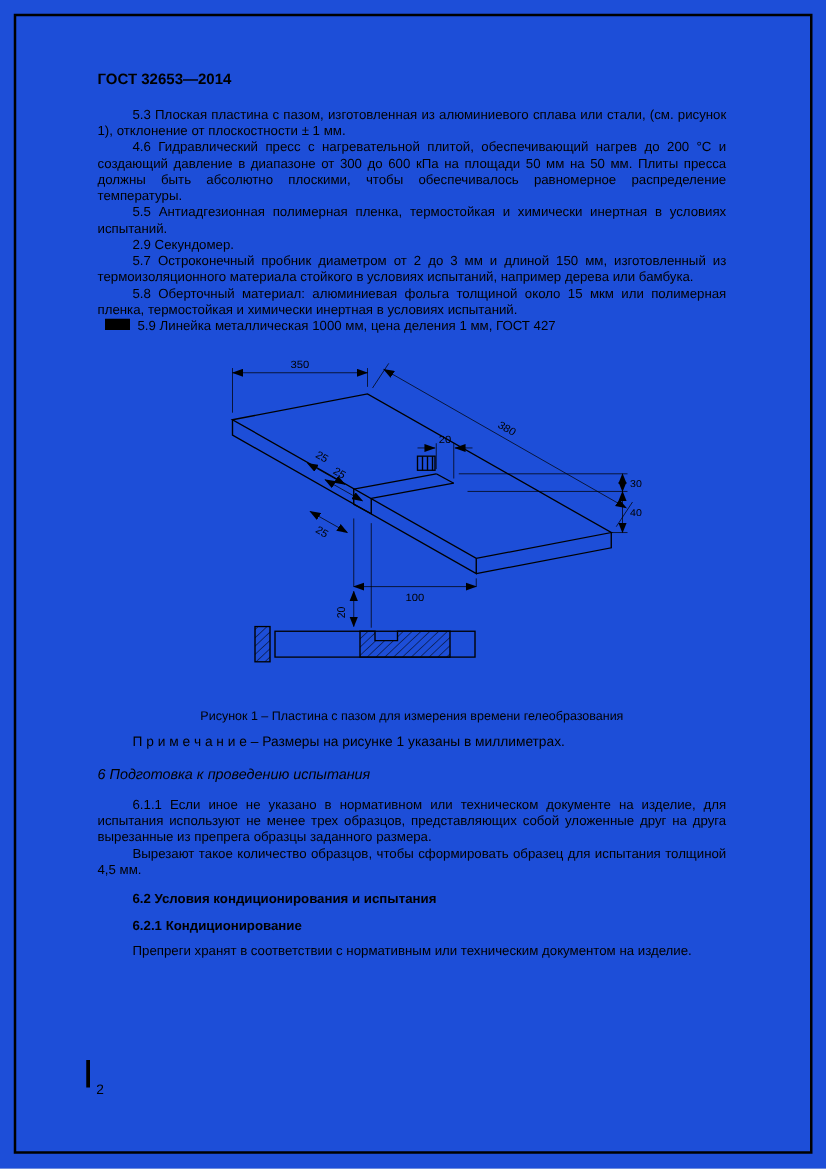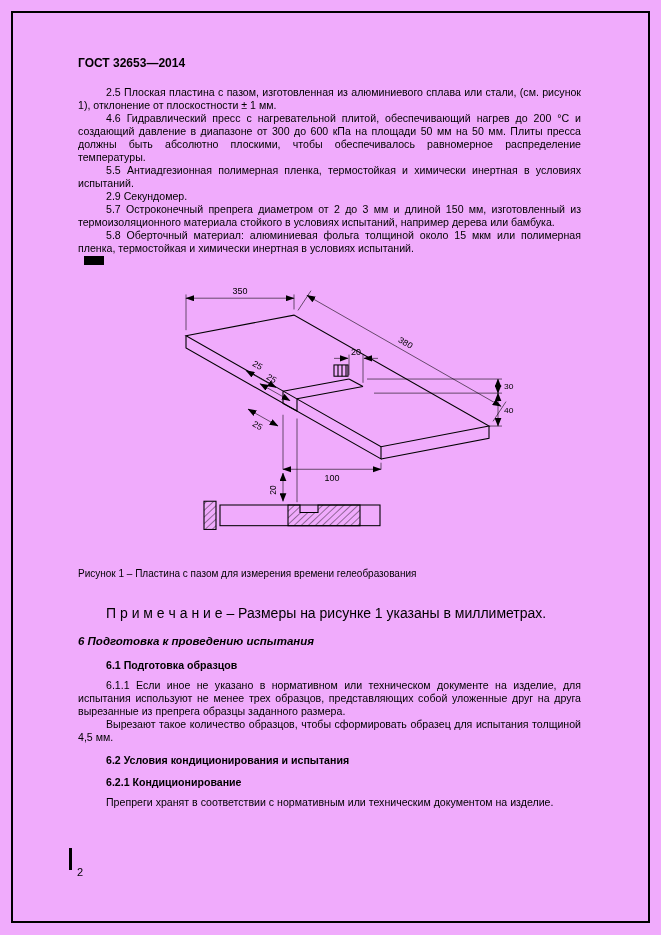"ГОСТ 32653—2014" .page { background: #f0abfc -> #1d4ed8 }
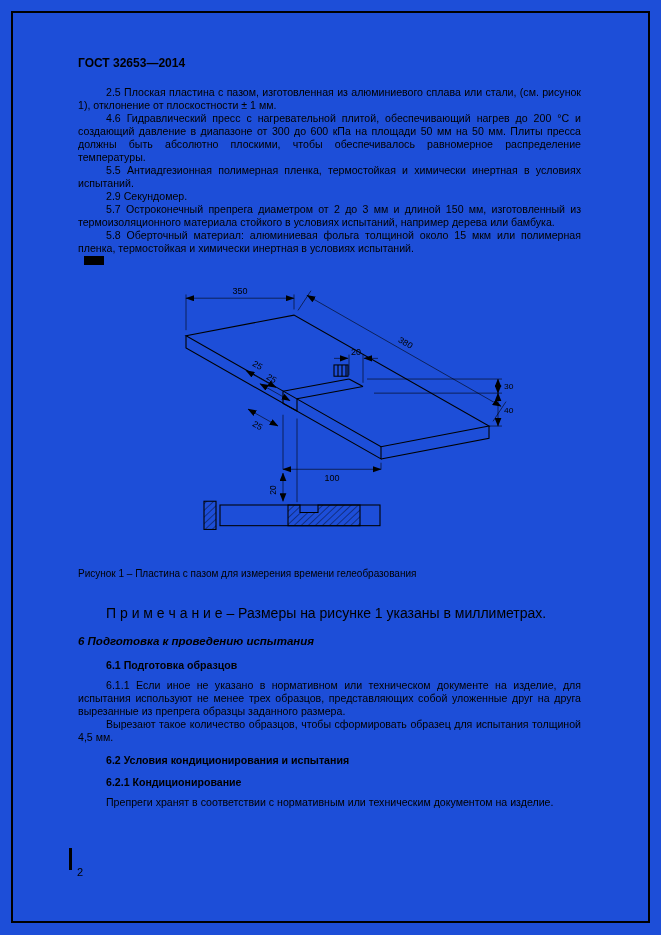"2.5" span { text: 2.5 -> 5.3 }
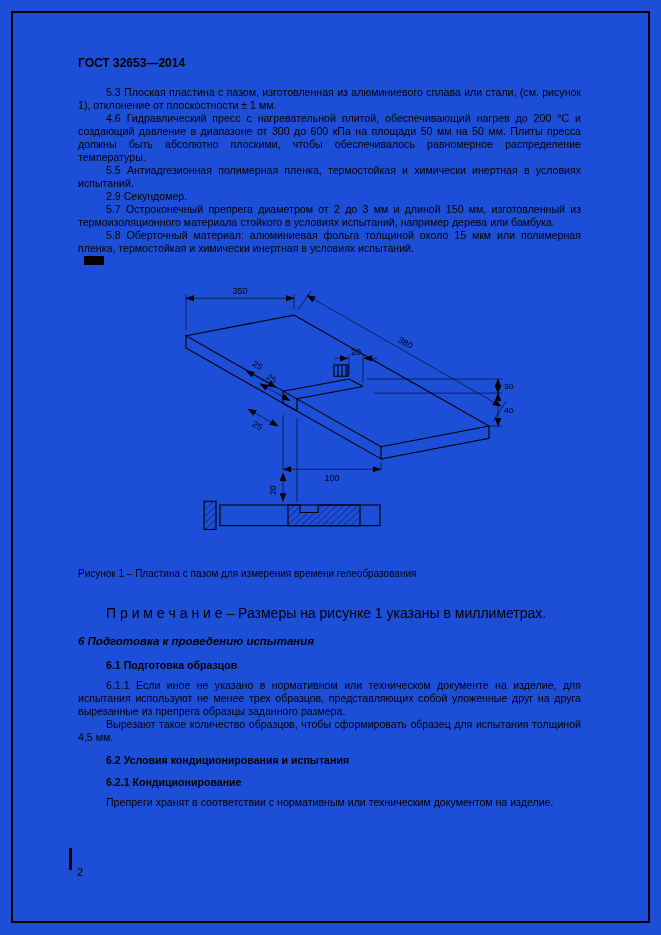"препрега" span.it { text: препрега -> пробник }
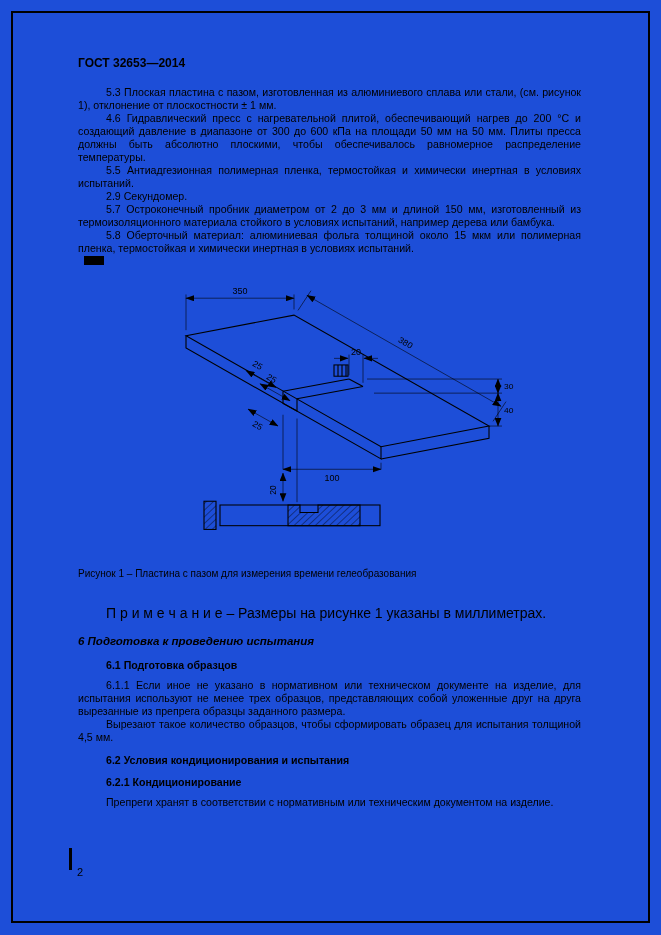"5.9 Линейка металлическая 1000 мм," span { html: none -> <span>5.9 Линейка металлическая 1000 мм, цена деления 1 мм, ГОСТ 427</span> }
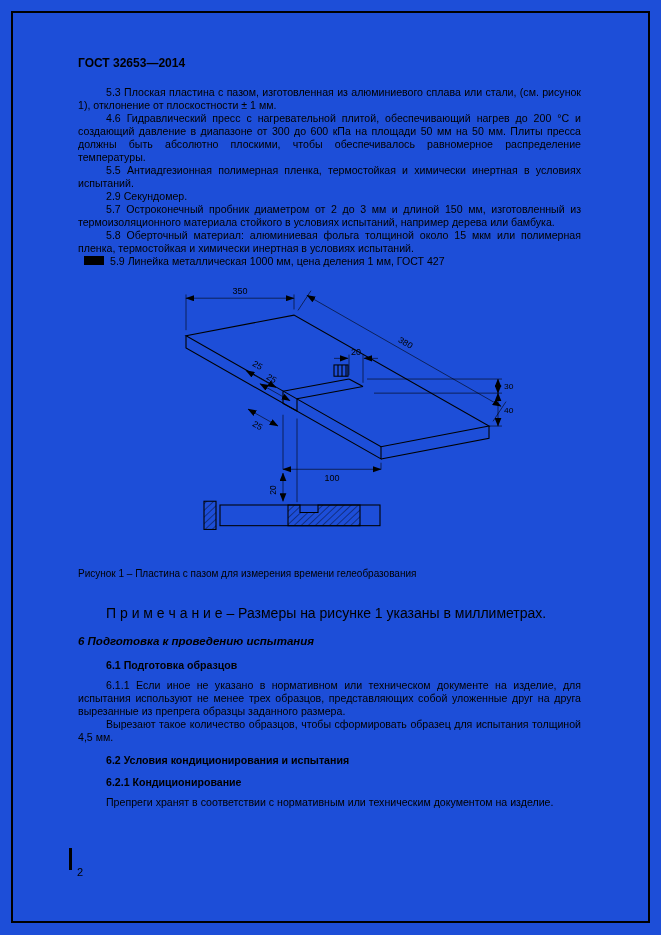"Рисунок 1 – Пластина с" .caption { text-align: left -> center }
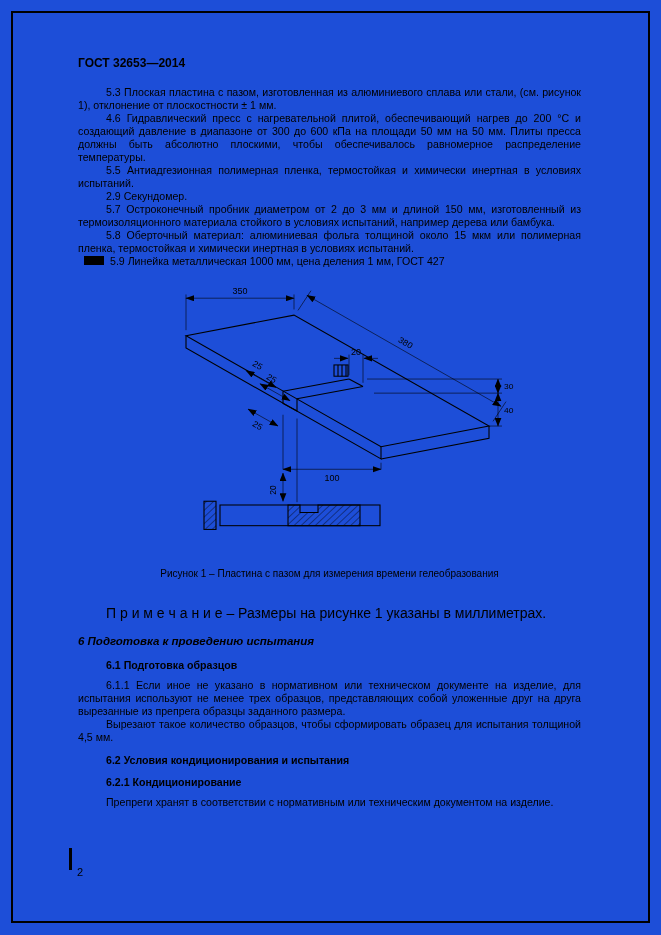"П р и м е" .note { font-size: 14px -> 11px; margin-top: 26px -> 9px }
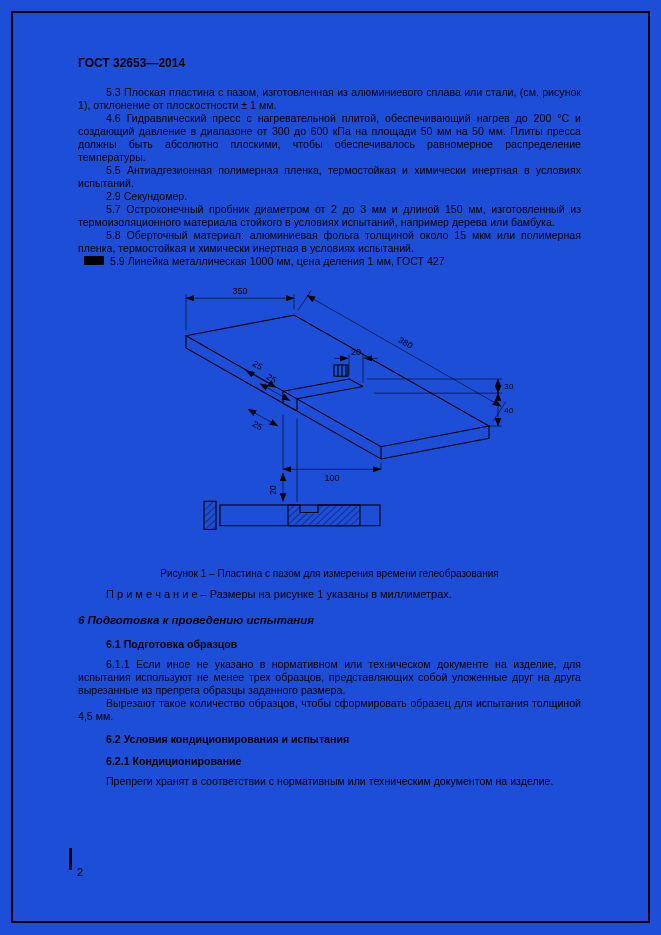"6 Подготовка к проведению испытания" h2.sec { font-weight: bold -> normal }
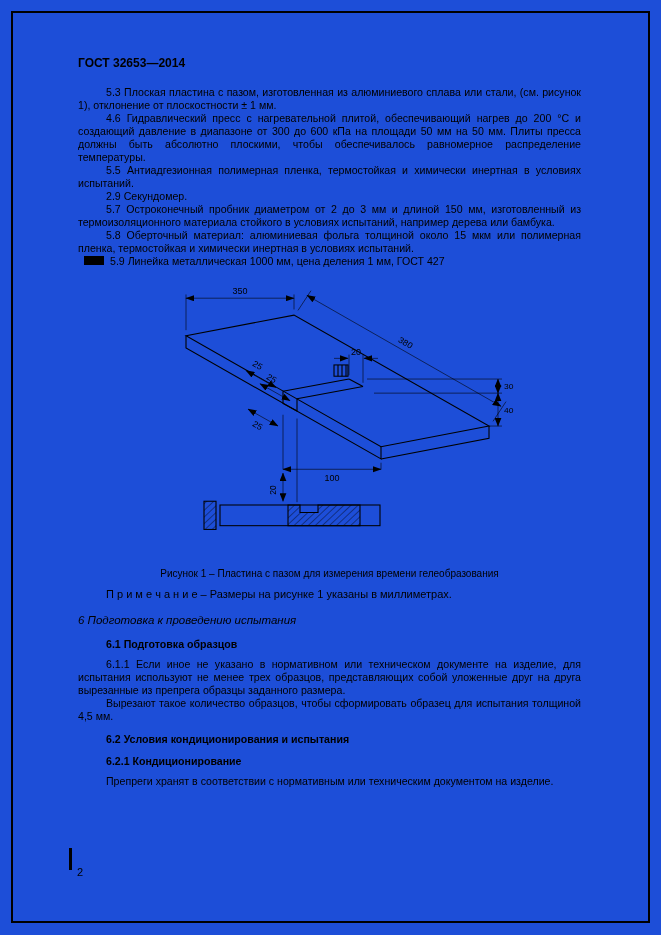"6.1 Подготовка образцов" h3.sub { html: <h3>6.1 Подготовка образцов</h3> -> none }
